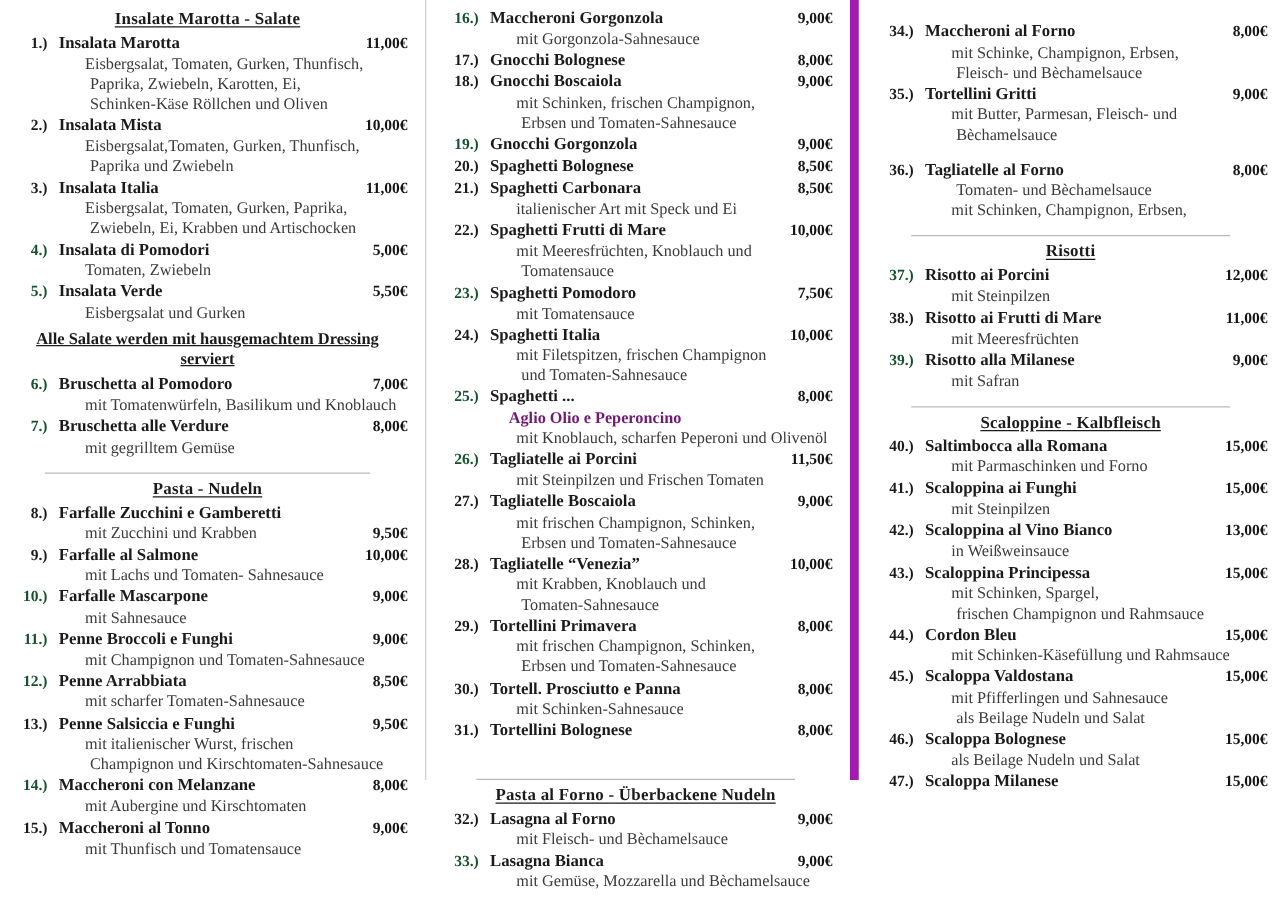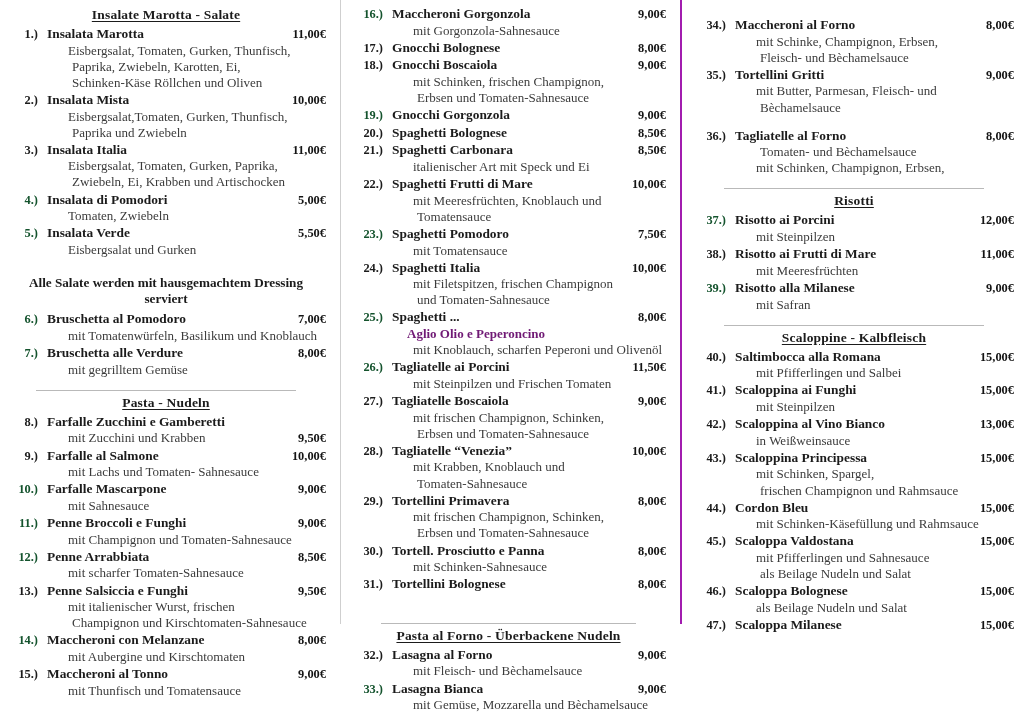"34.)" .col-right { border-left: 2px solid #a21caf -> 7px solid #a21caf }
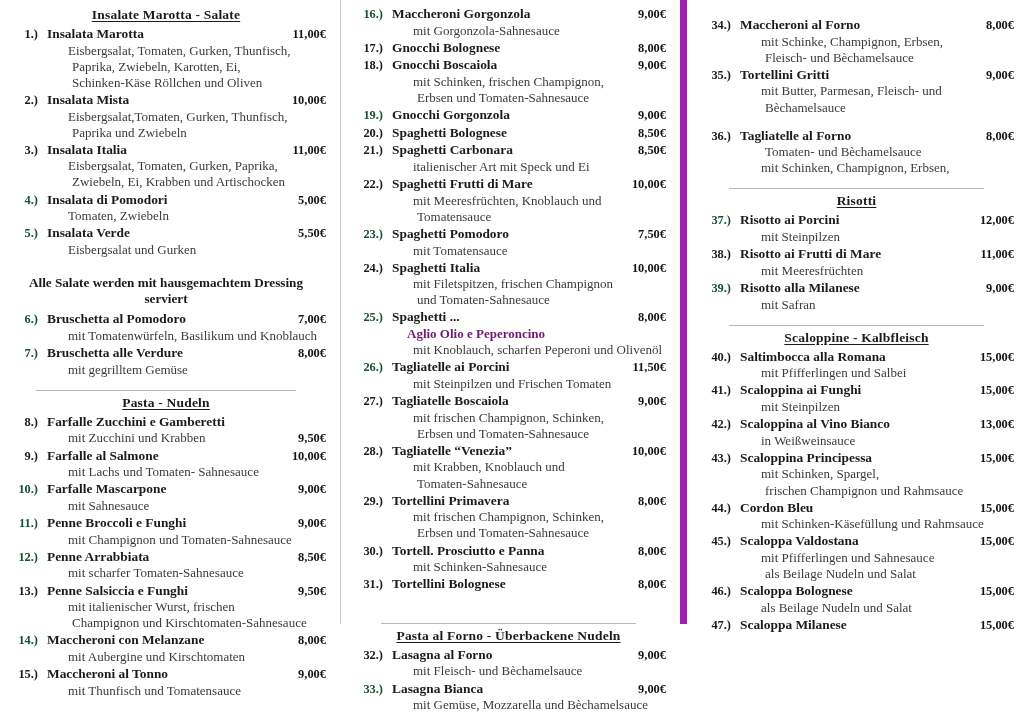"Alle Salate werden mit hausgemachtem" .note { margin: 17px 0 4px 0 -> 5px 0 4px 0; text-decoration: none -> underline }
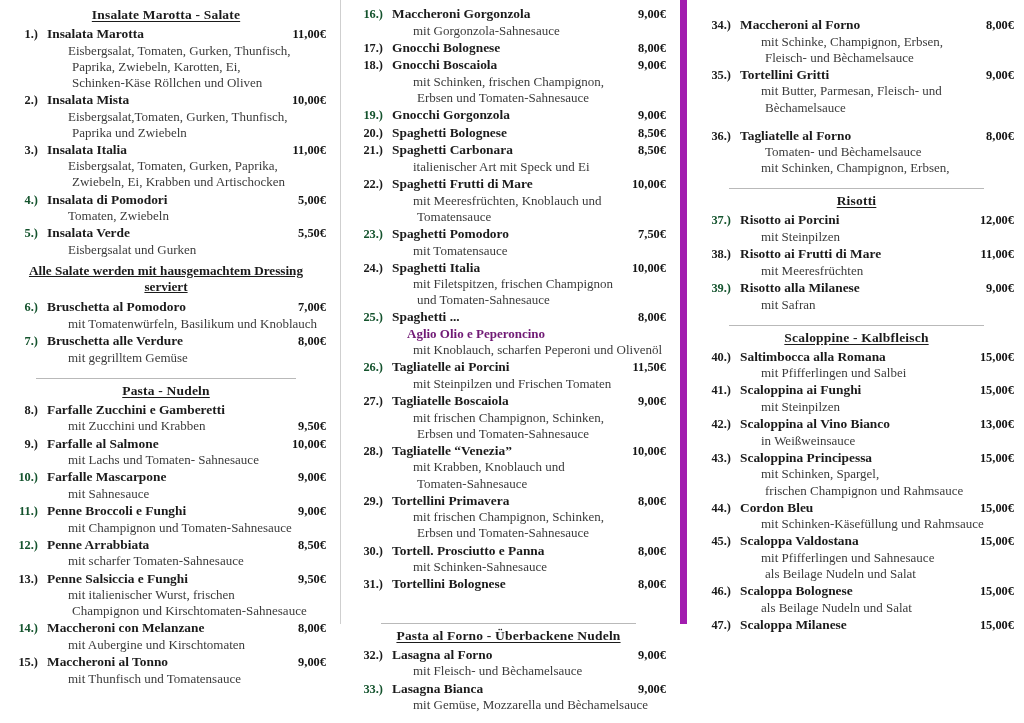"mit Pfifferlingen und Salbei" span.sub { text: Pfifferlingen und Salbei -> Parmaschinken und Forno }
